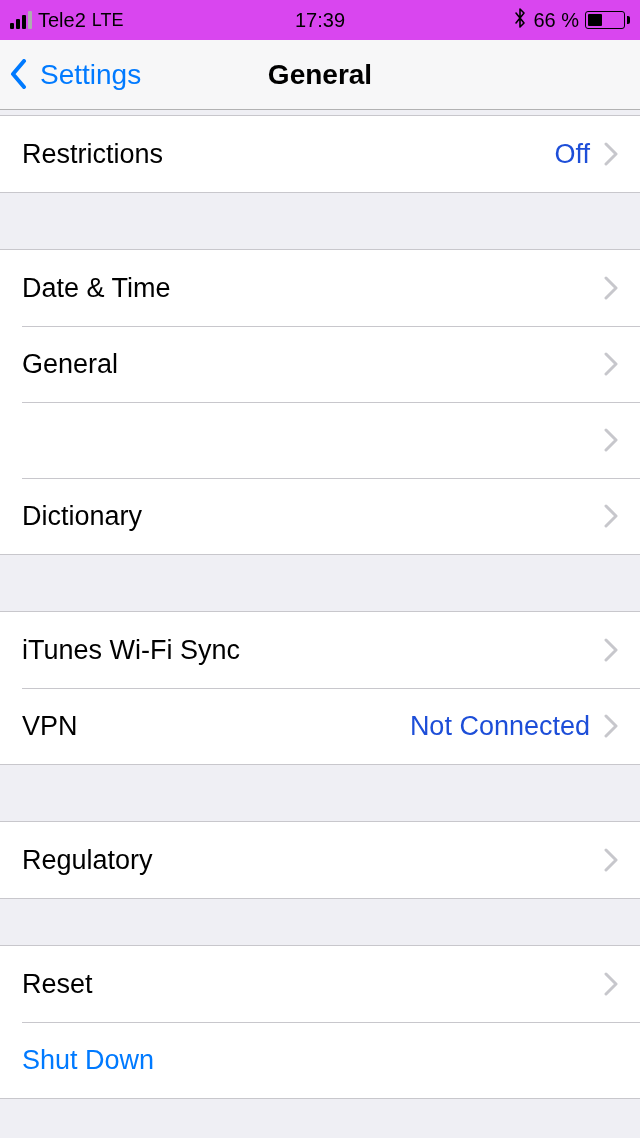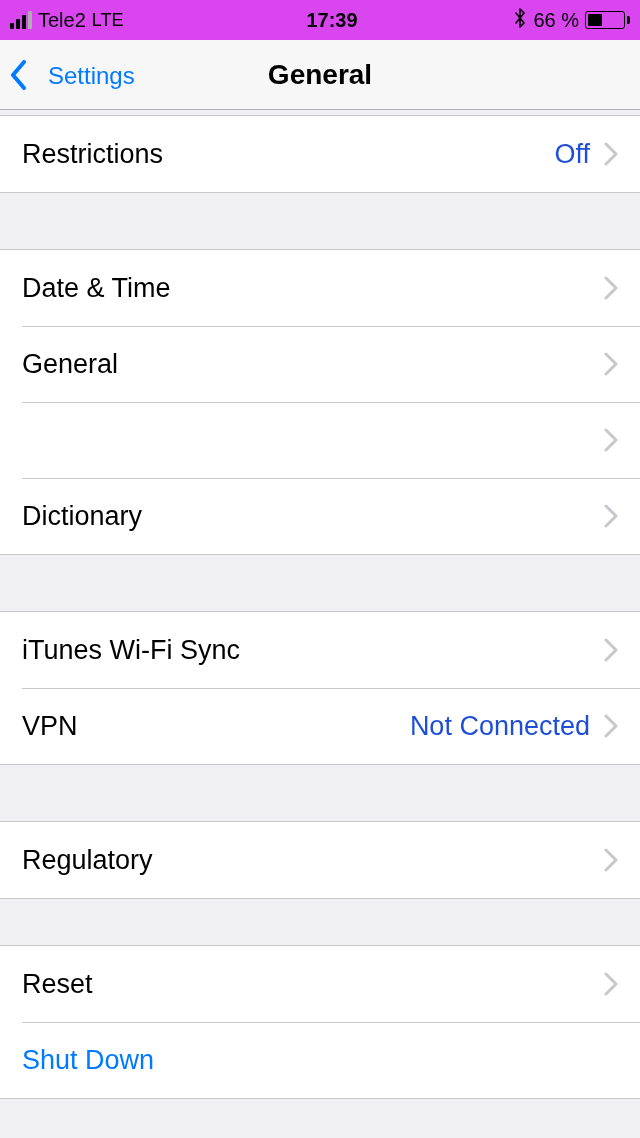"17:39" .status-center { font-weight: 700 -> 400; margin-left: 12px -> none }
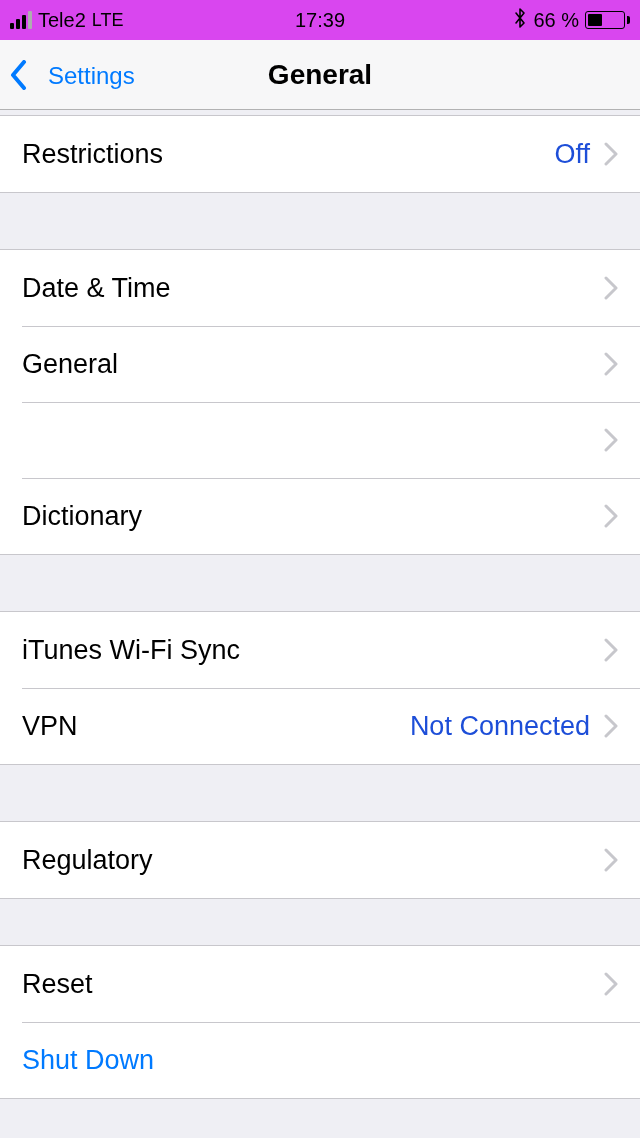"Settings" .back-button { align-items: flex-end -> flex-start; font-size: 24px -> 28px; gap: 20px -> 12px }
